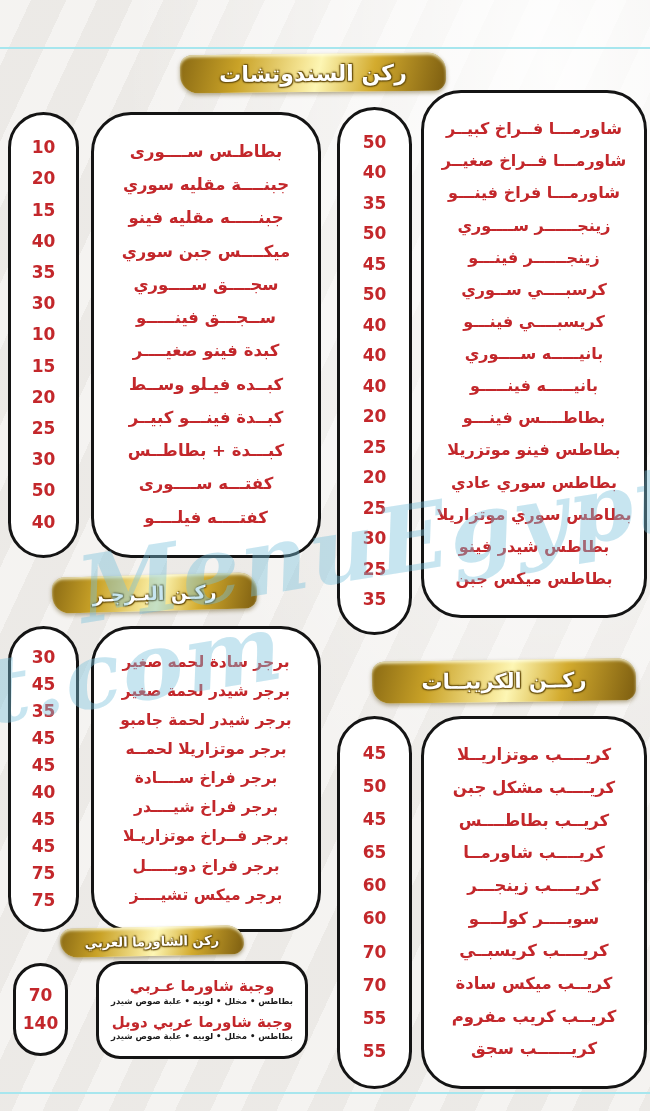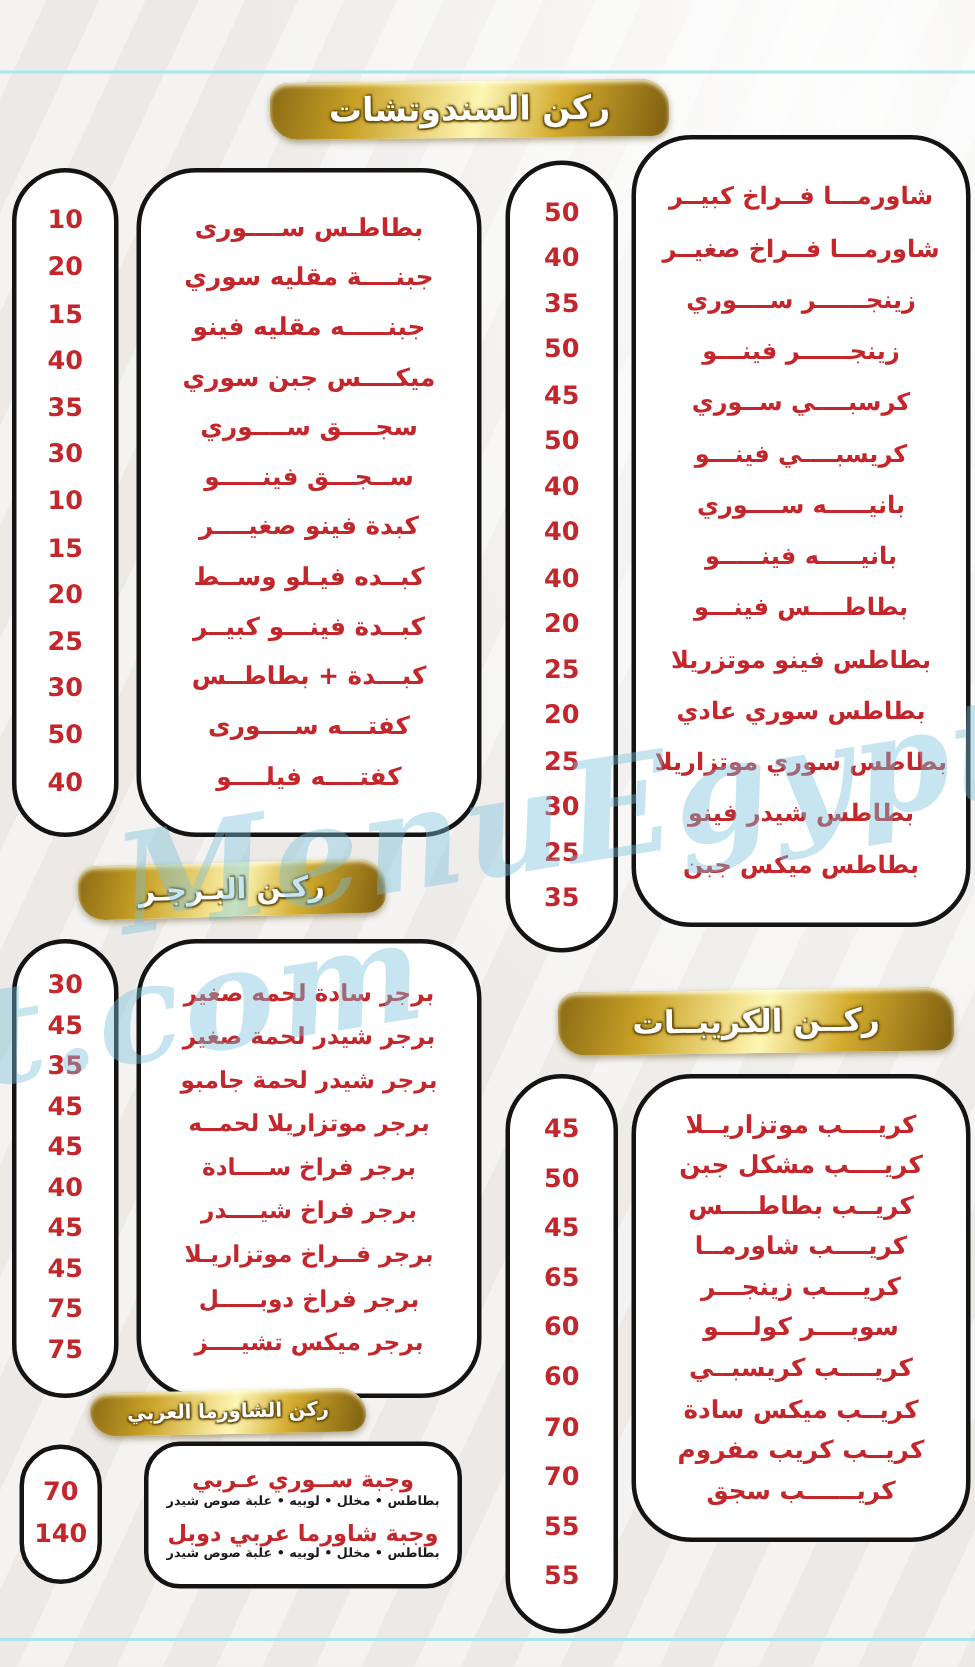"شاورمـــا فراخ فينـــو" div.item { html: none -> <div>شاورمـــا فراخ فينـــو</div> }
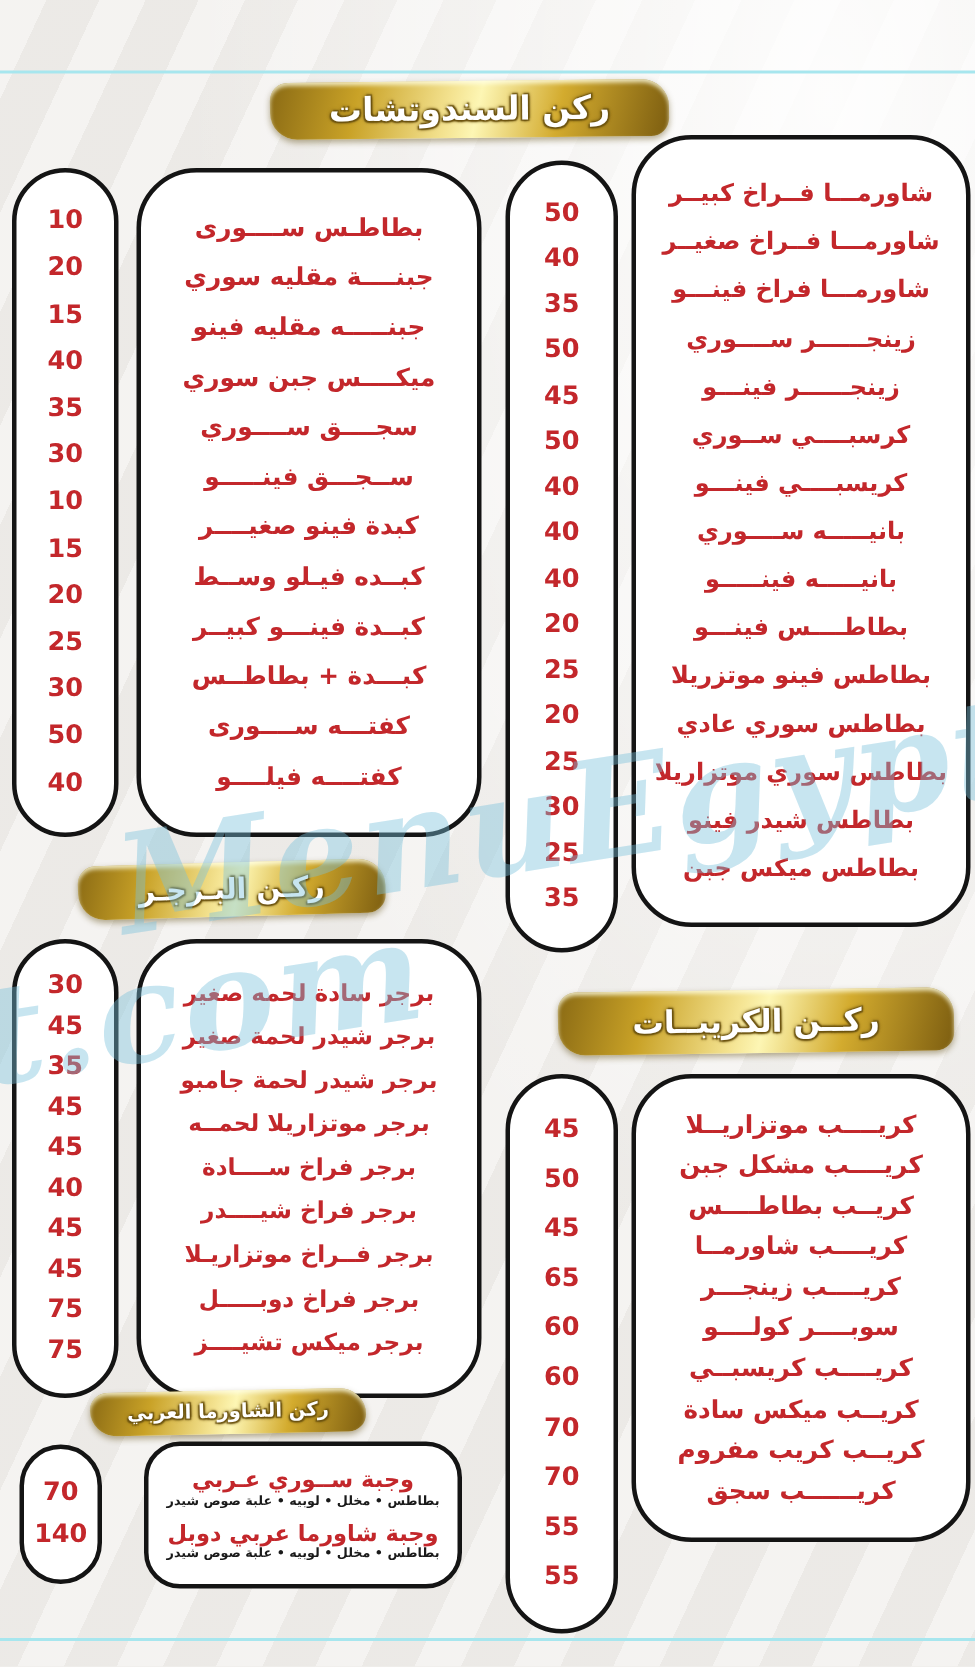"كريــــب موتزاريــلا" .crp-items { height: 312px -> 373px }
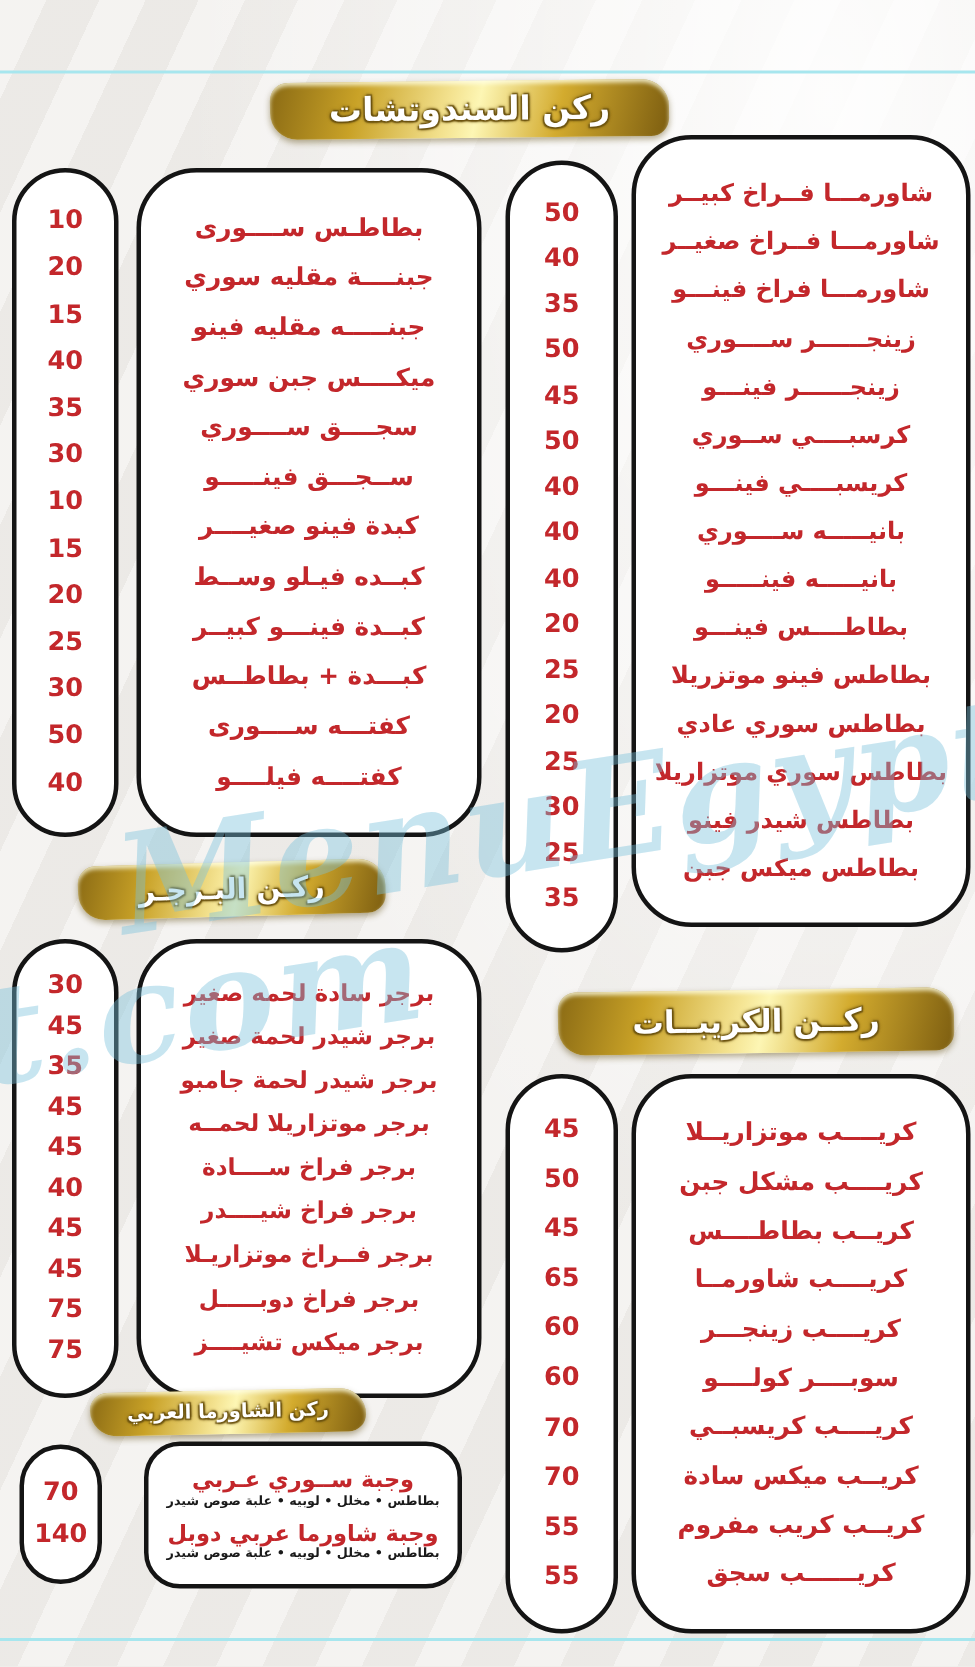"وجبة ســوري عـربي" div.meal-name { text: ســوري -> شاورما }
